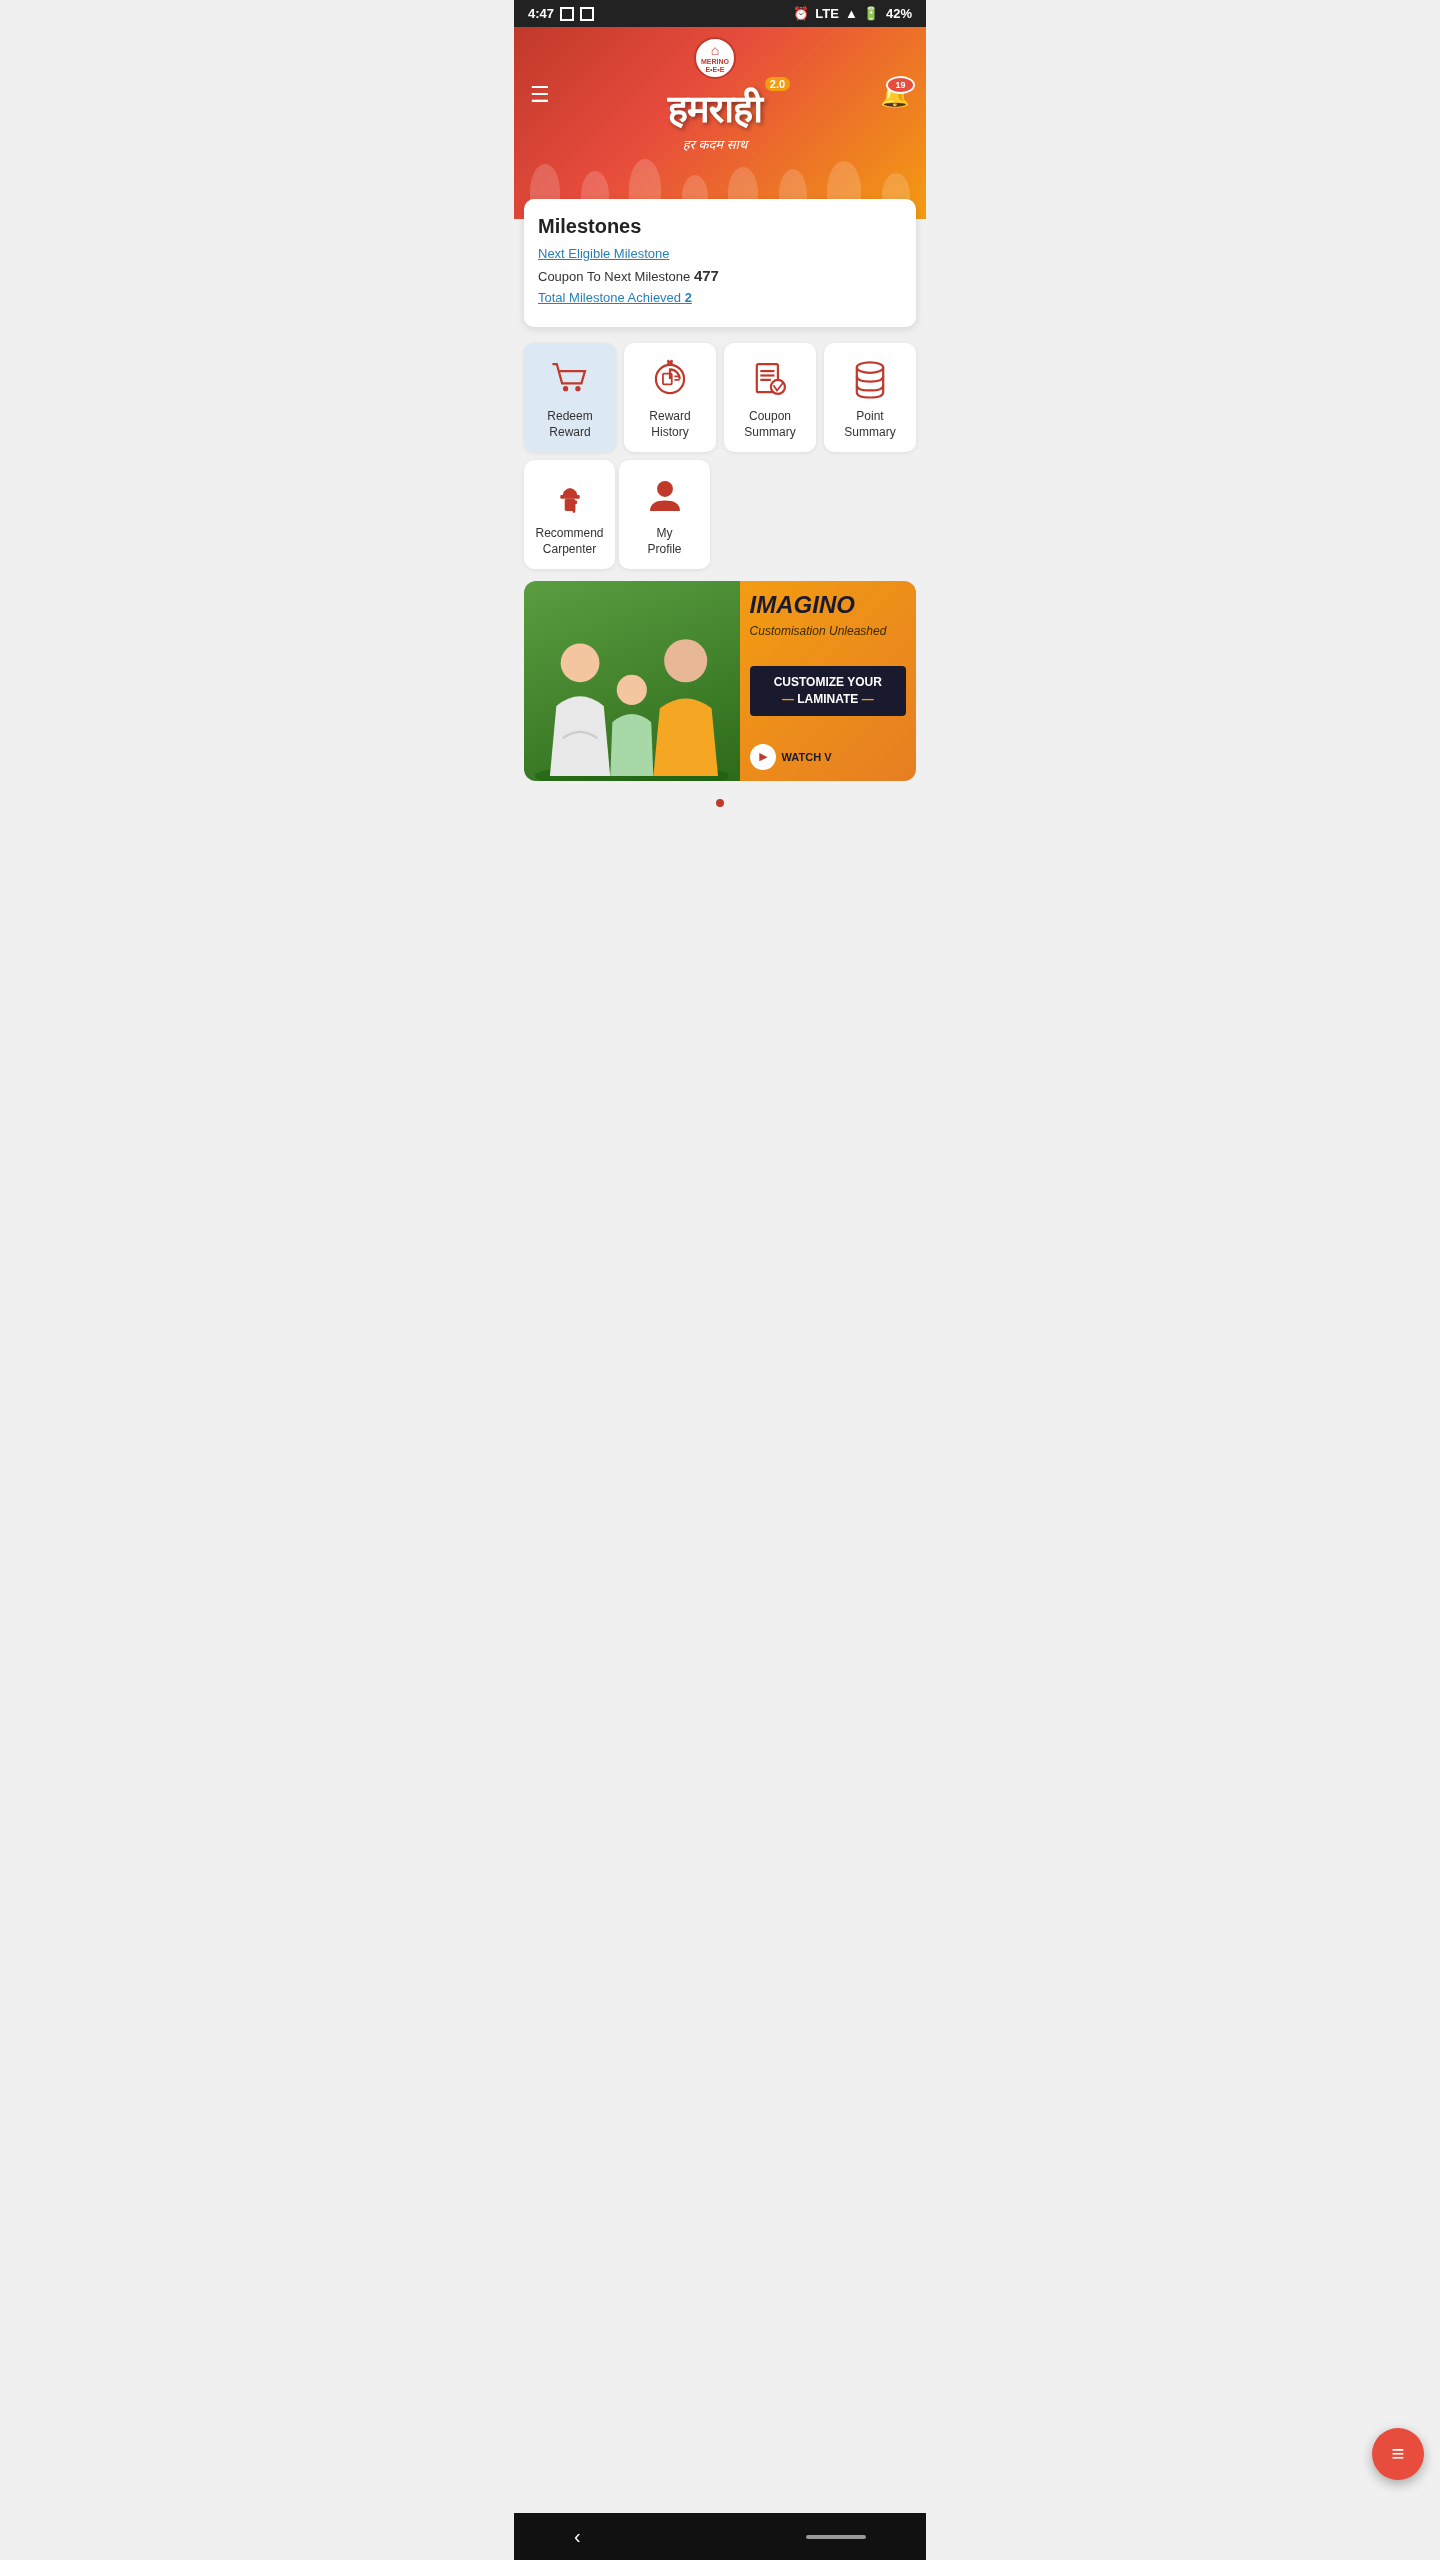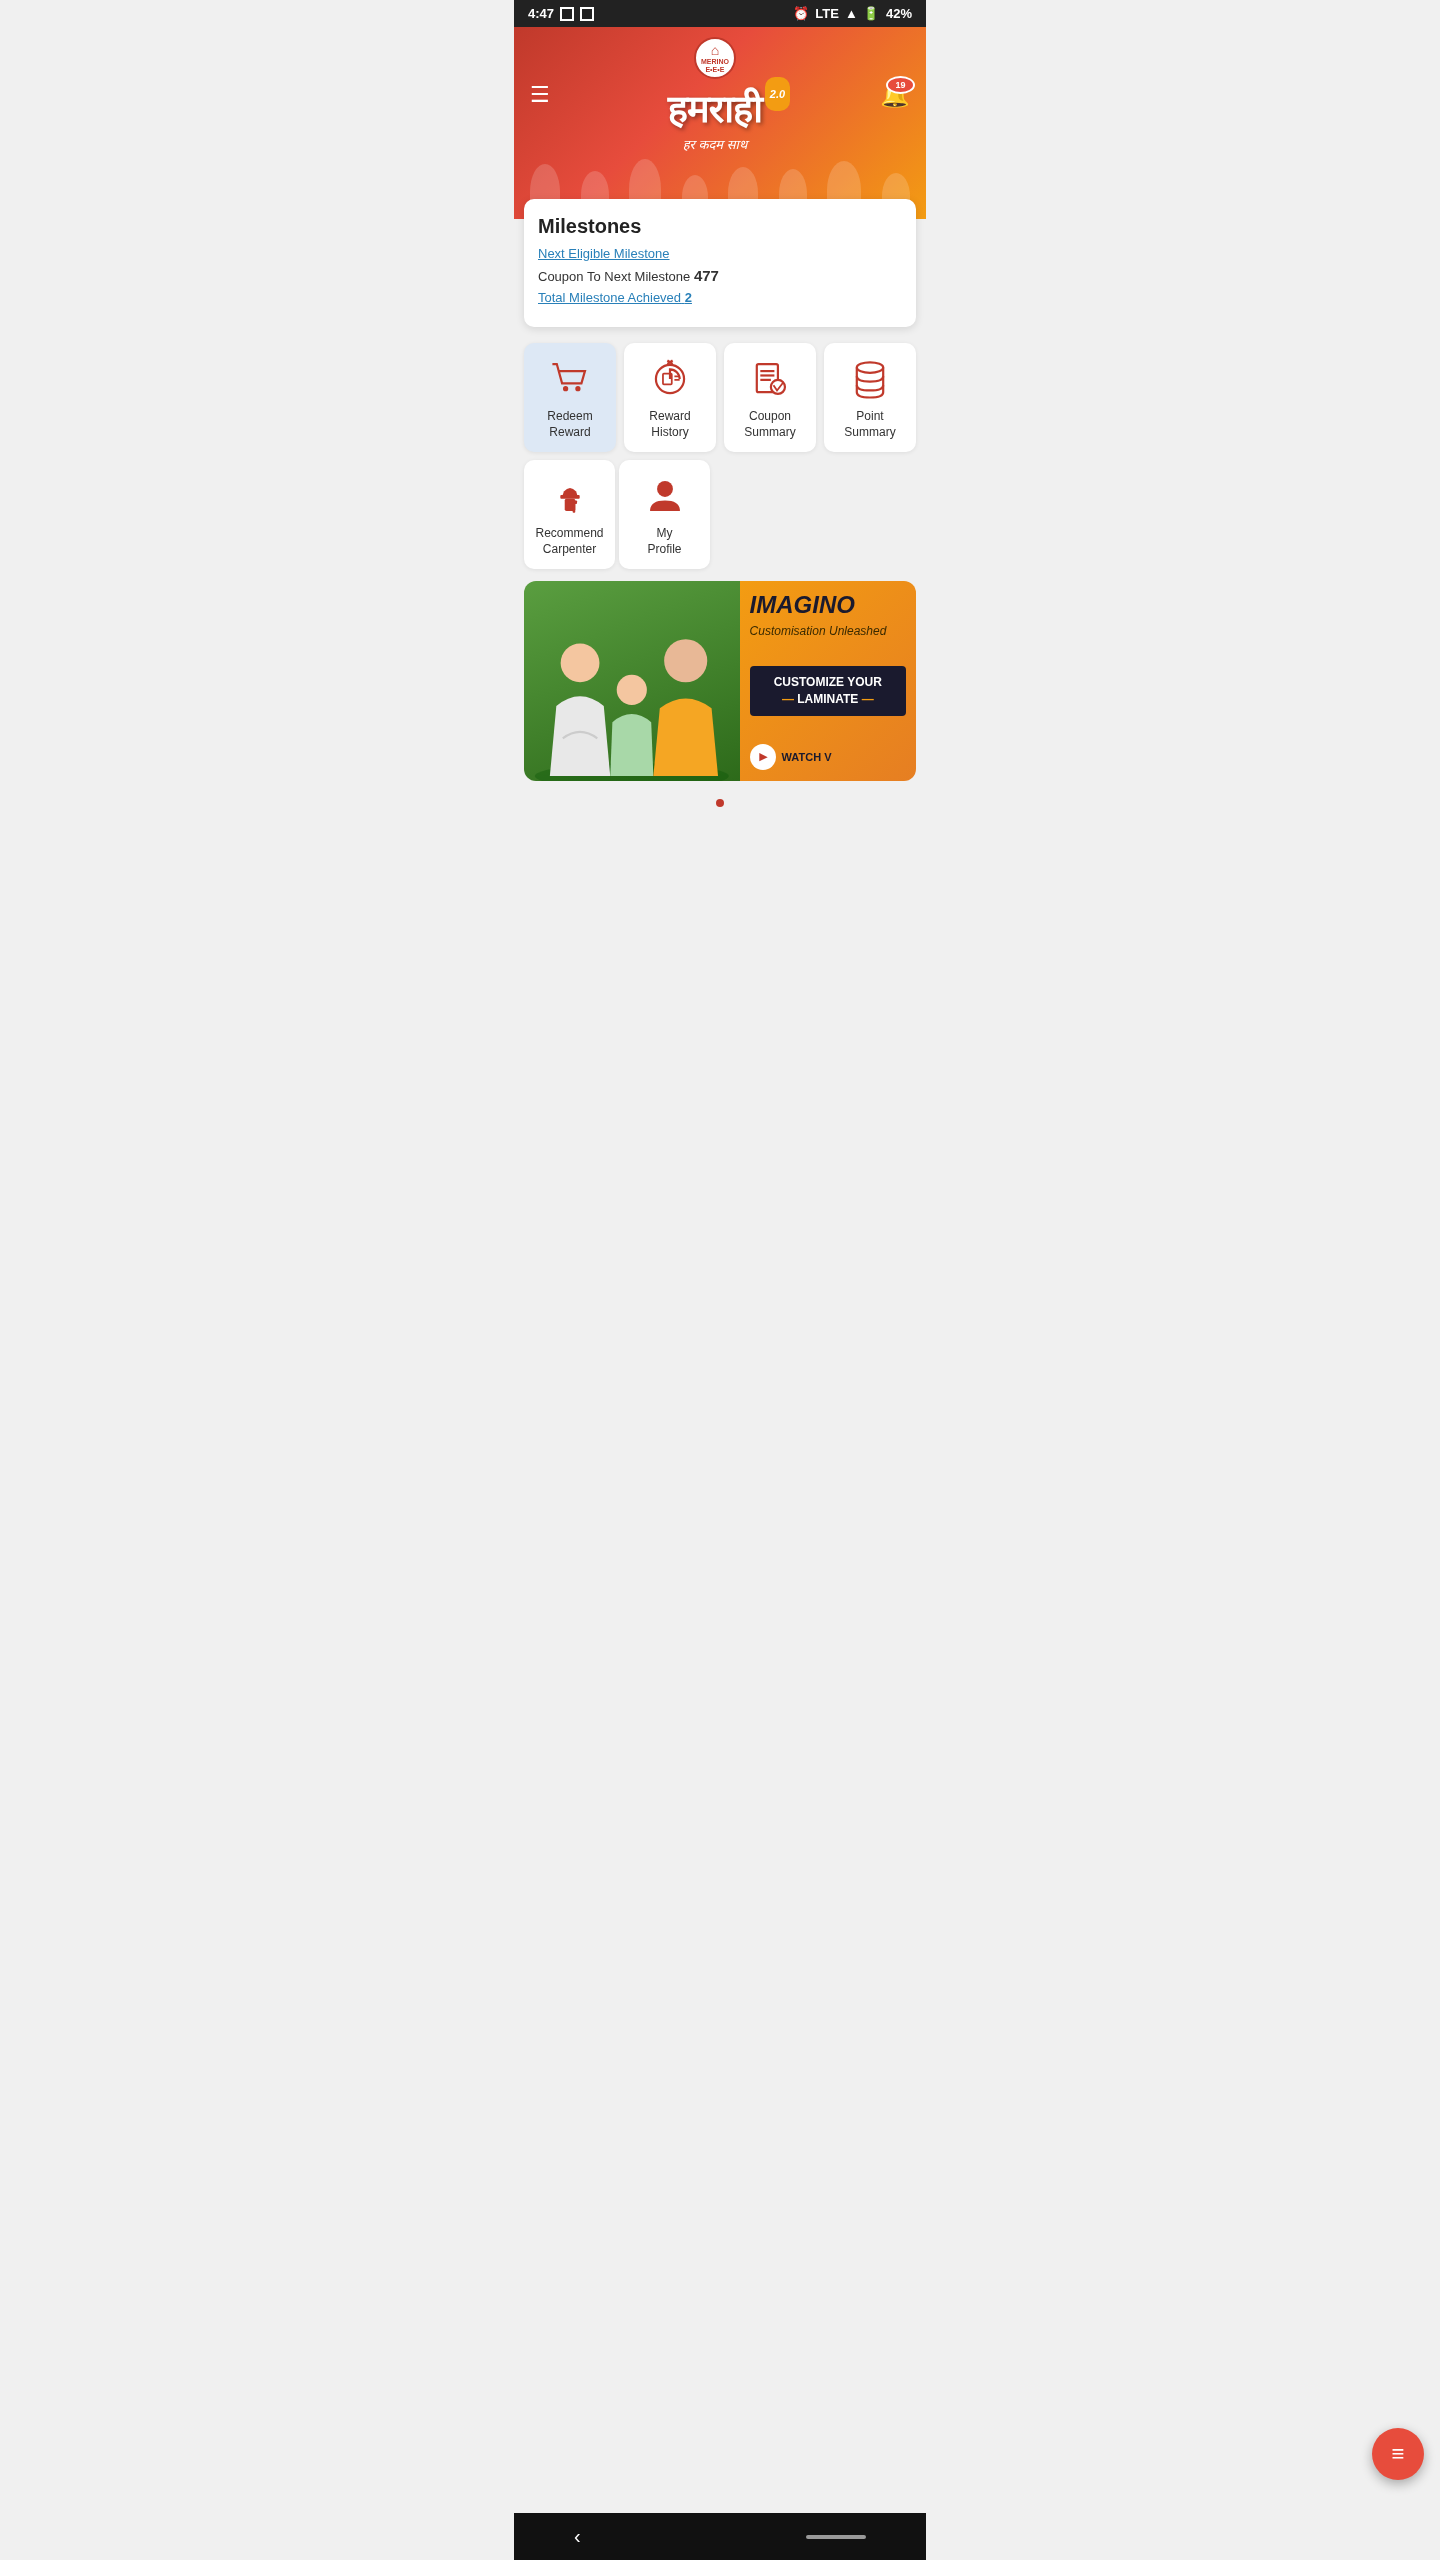"2.0" .version-badge { font-style: italic -> none; padding: 11px 5px -> 1px 5px }
